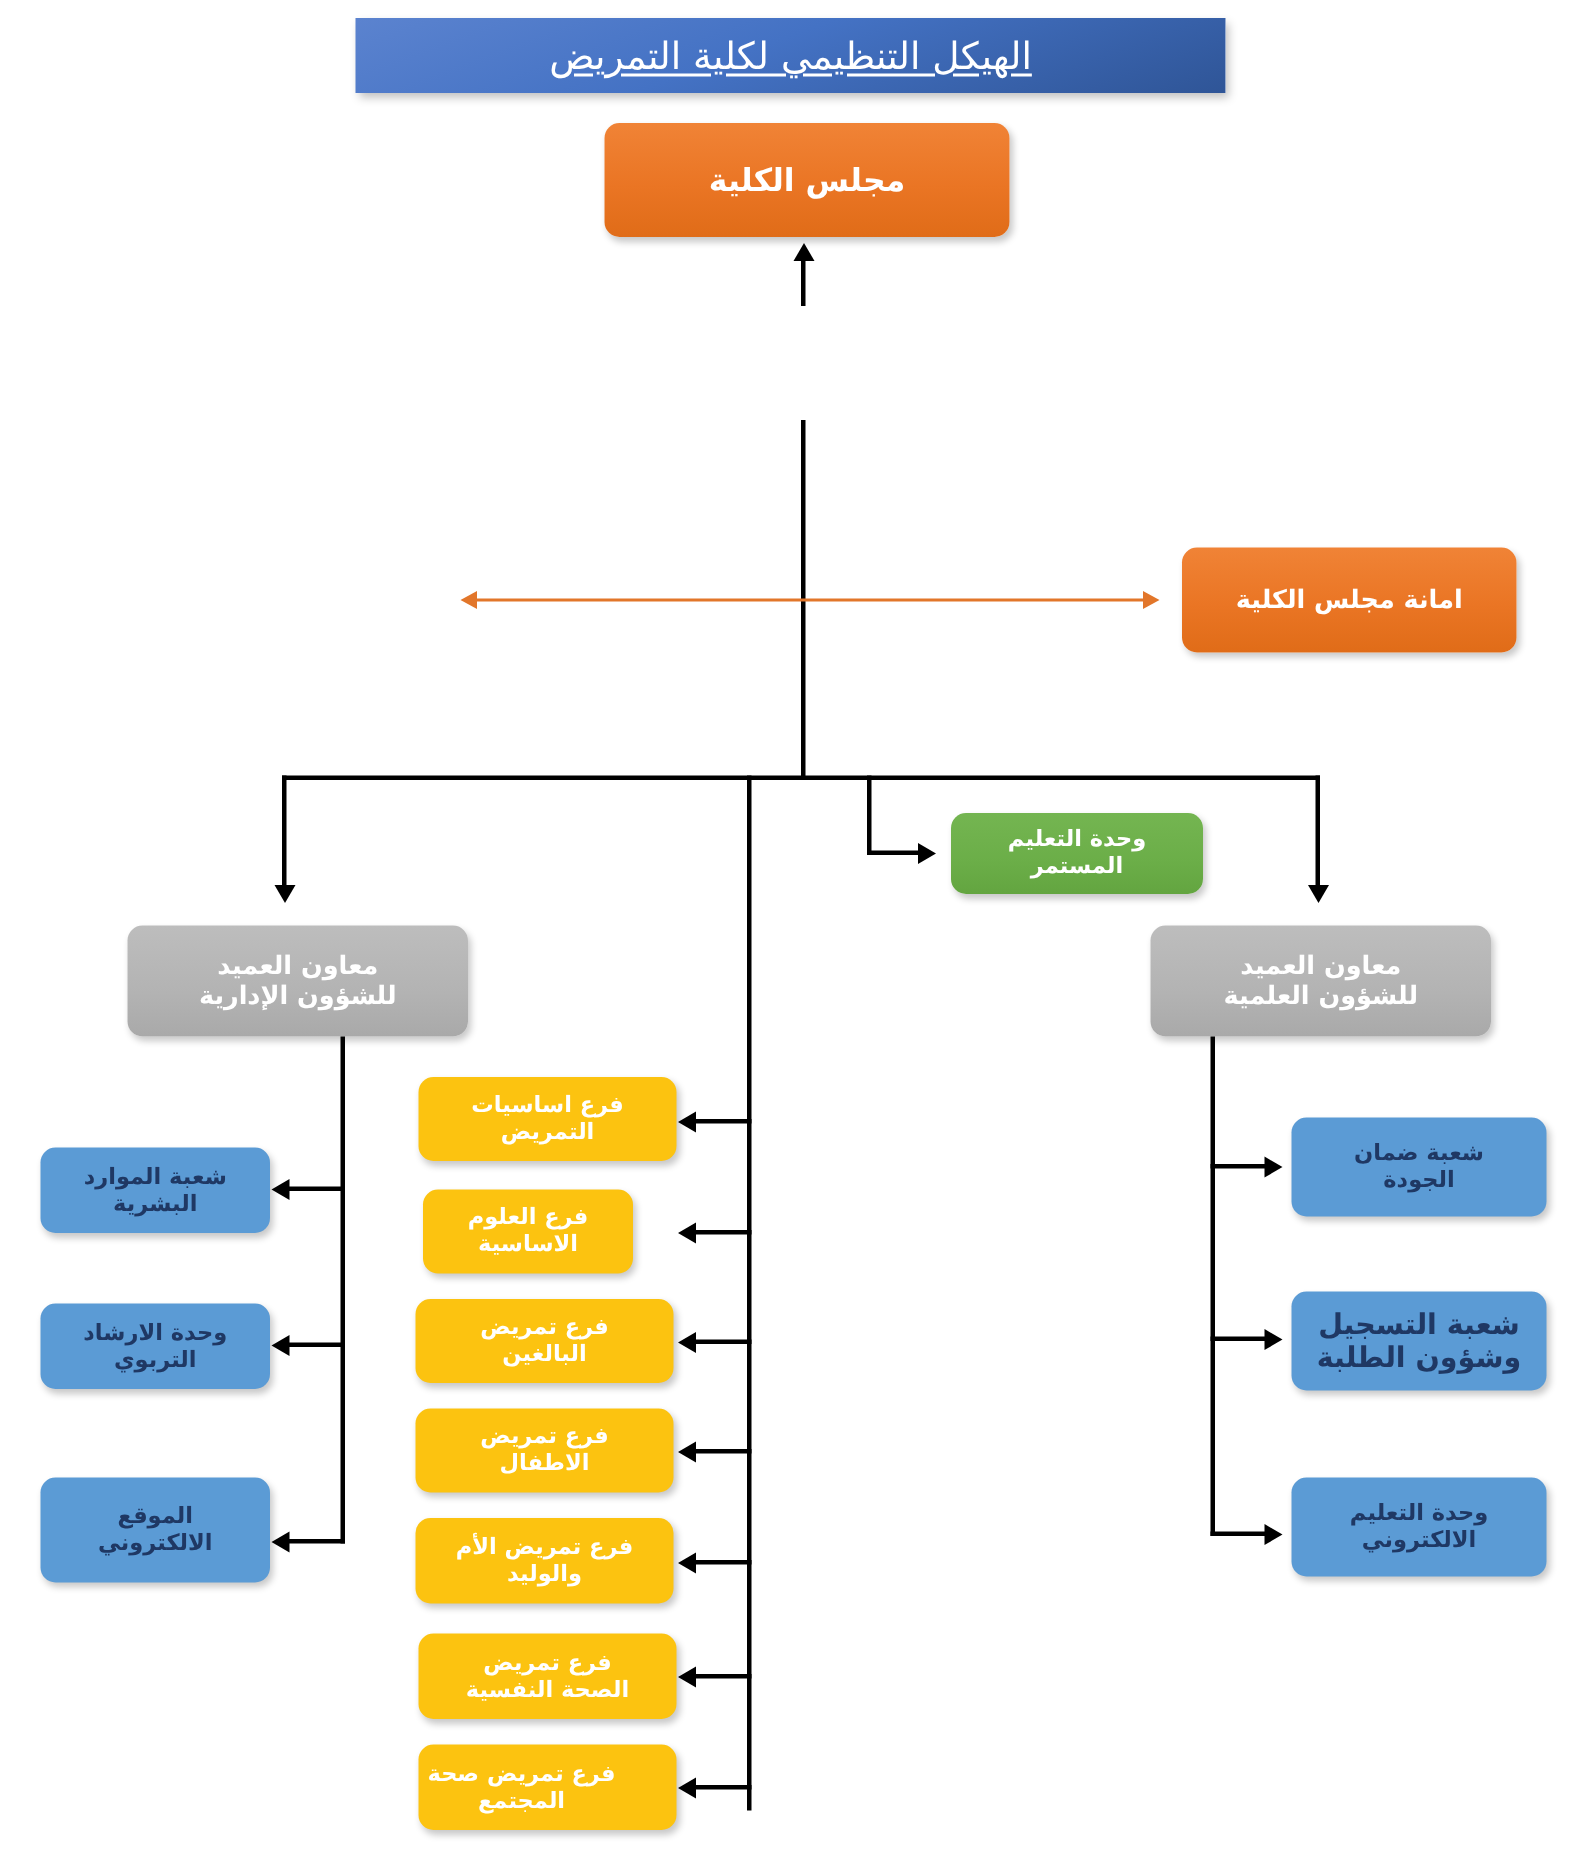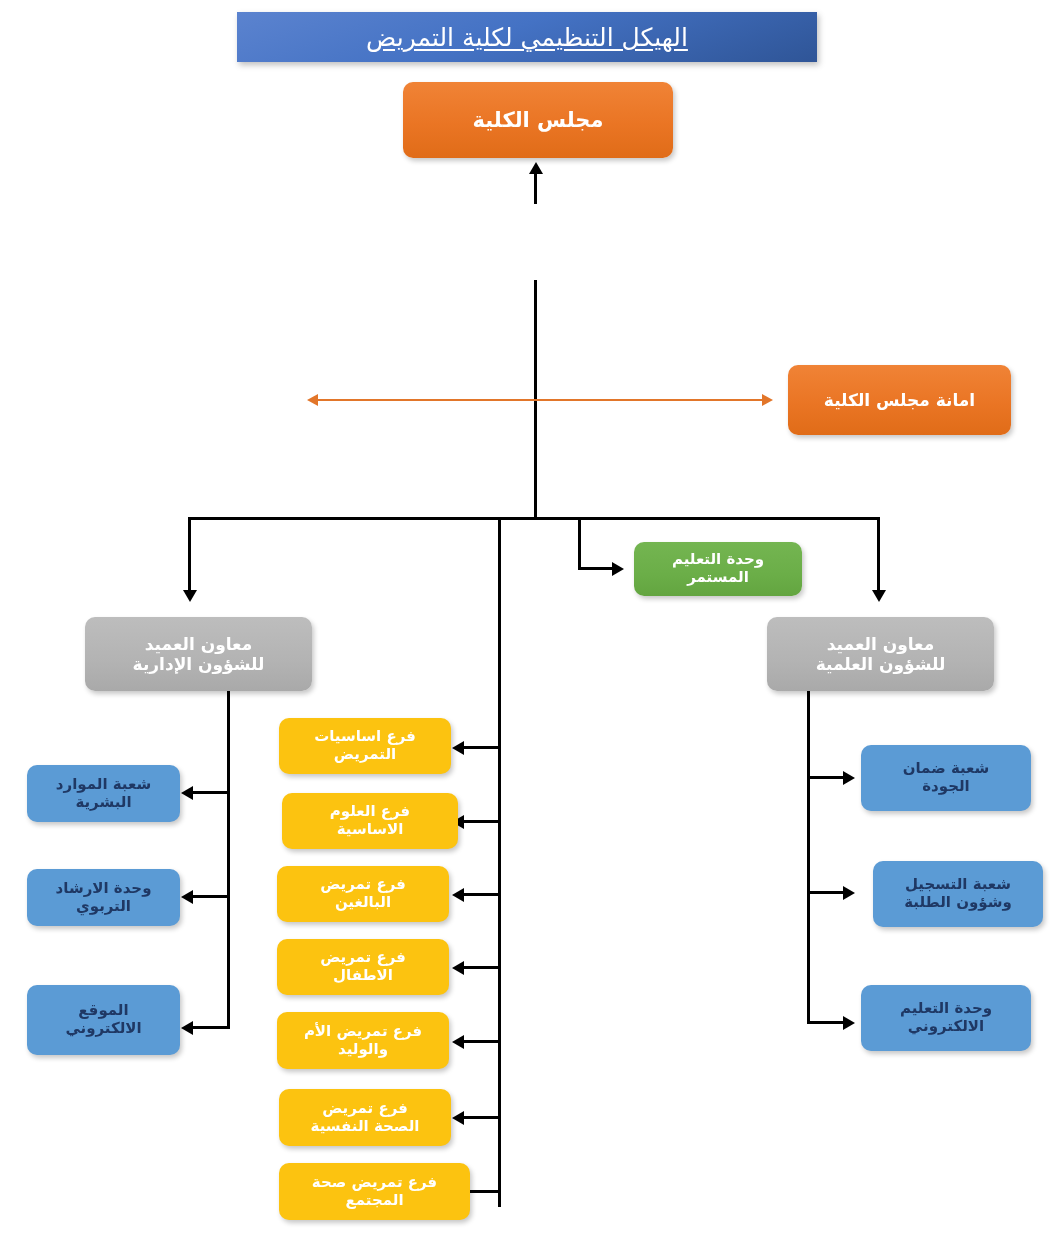"فرع العلوم" div.node { width: 176px -> 140px }
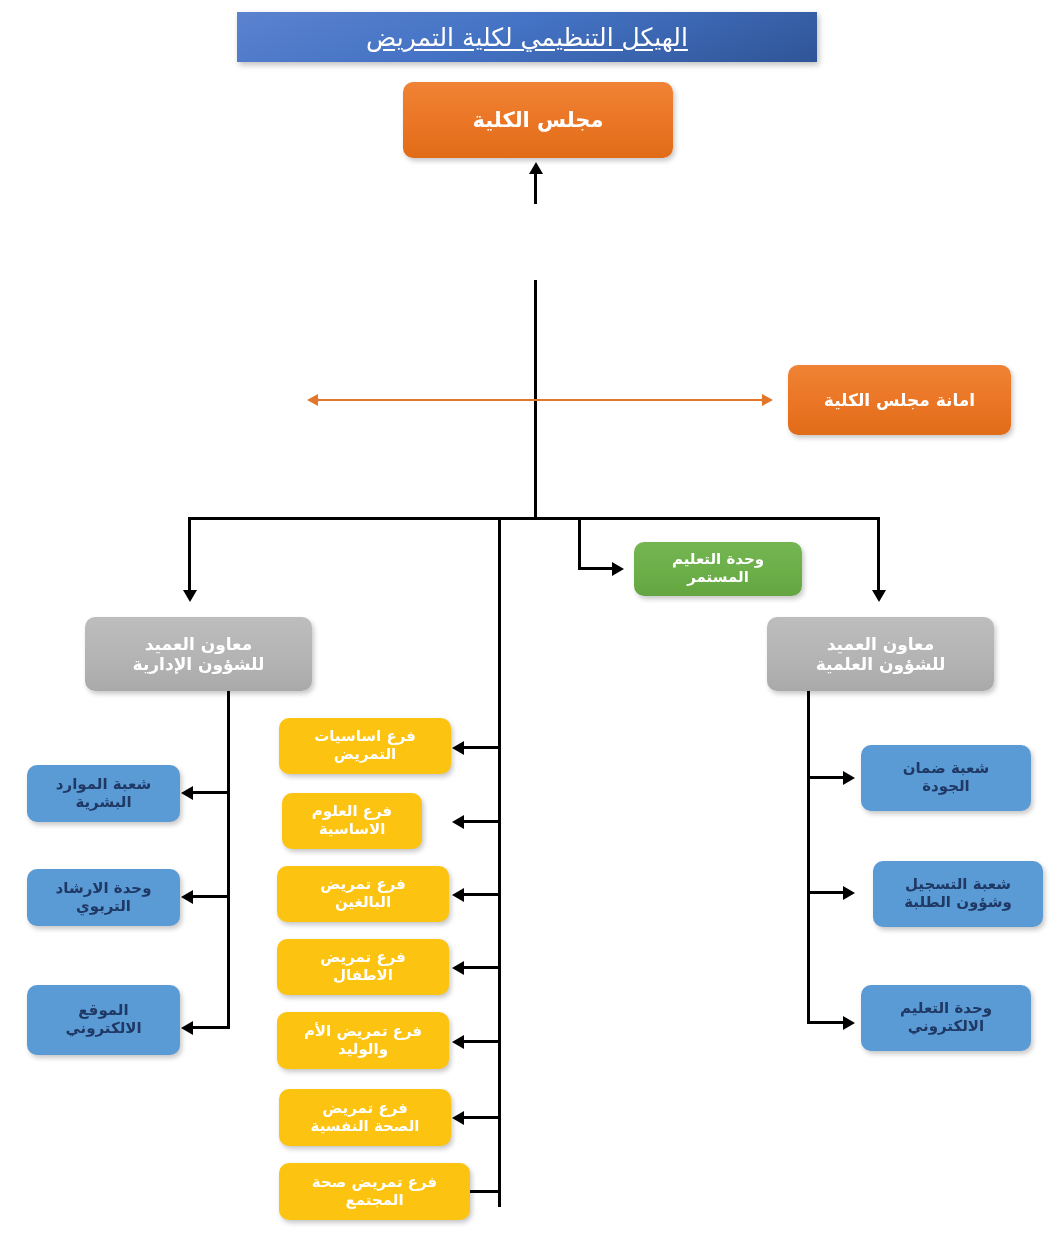"شعبة التسجيل" div.node { font-size: 15px -> 19px; margin-left: 12px -> none }
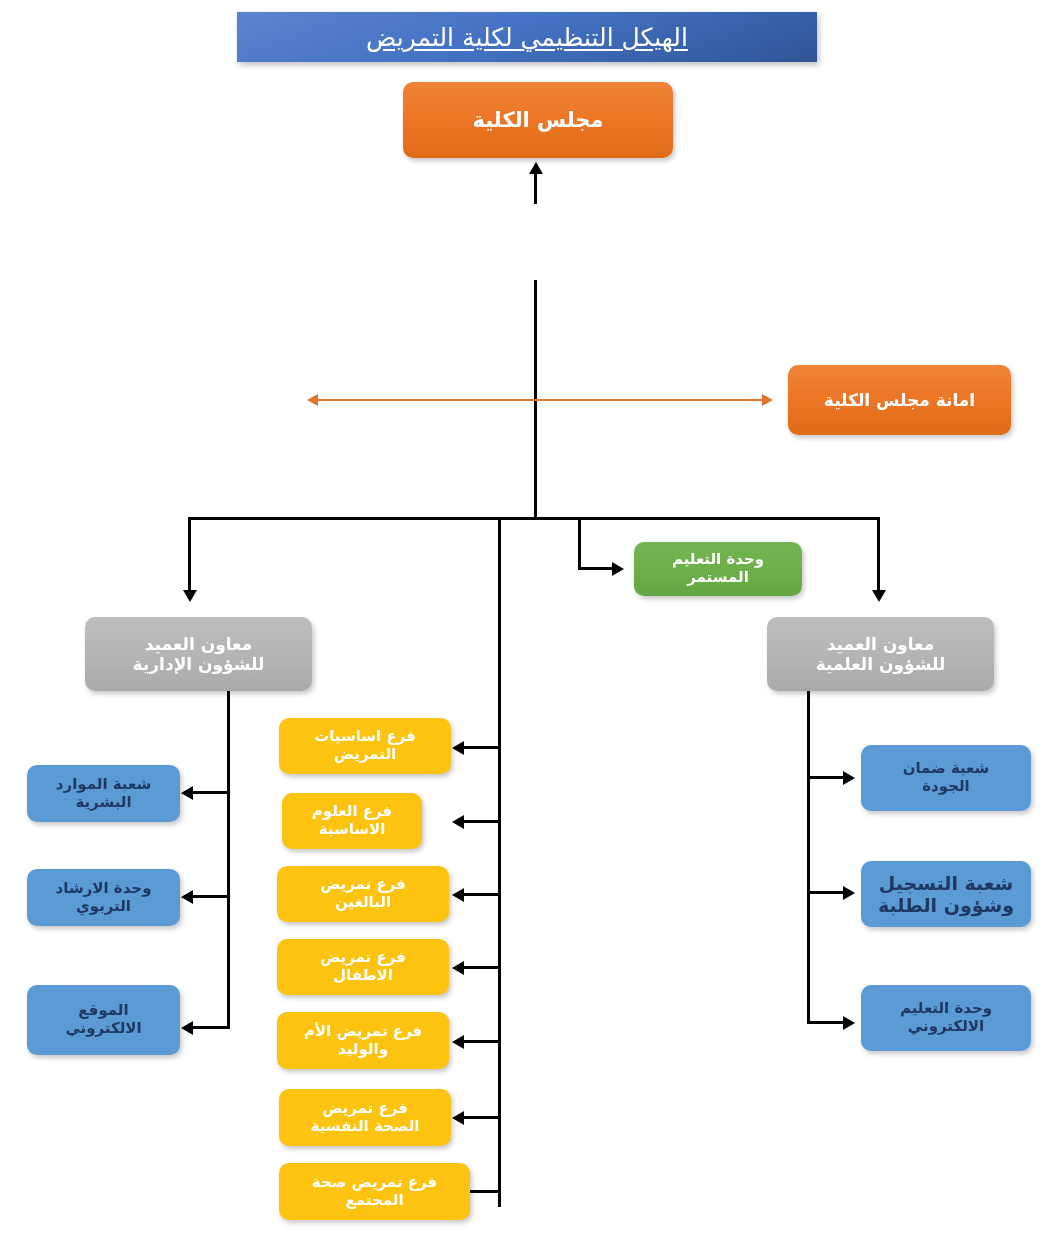"فرع تمريض صحة" div.node { justify-content: none -> flex-end; width: 191px -> 172px }
